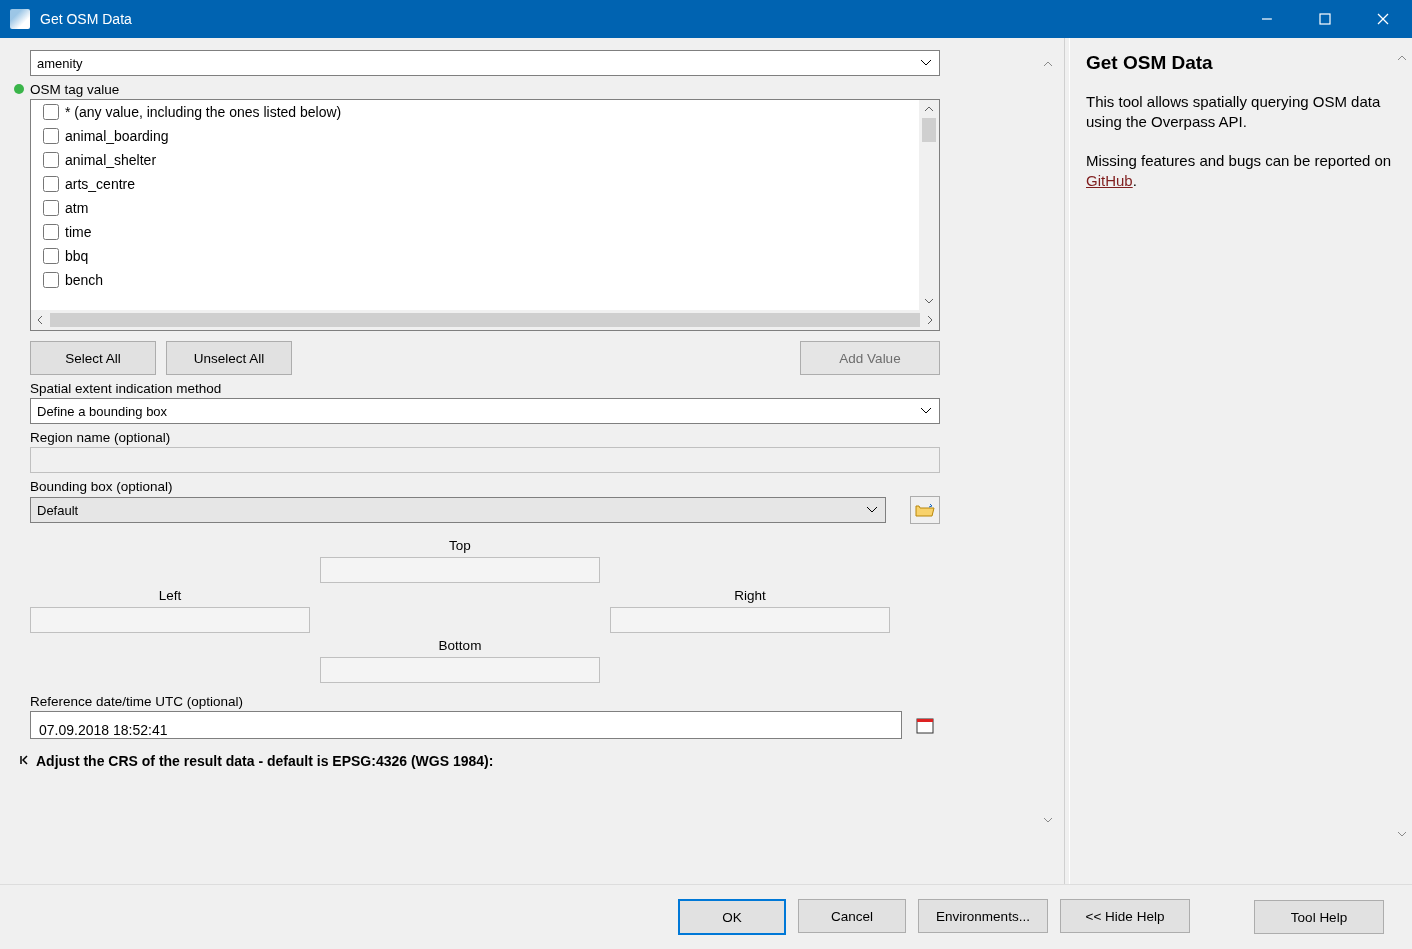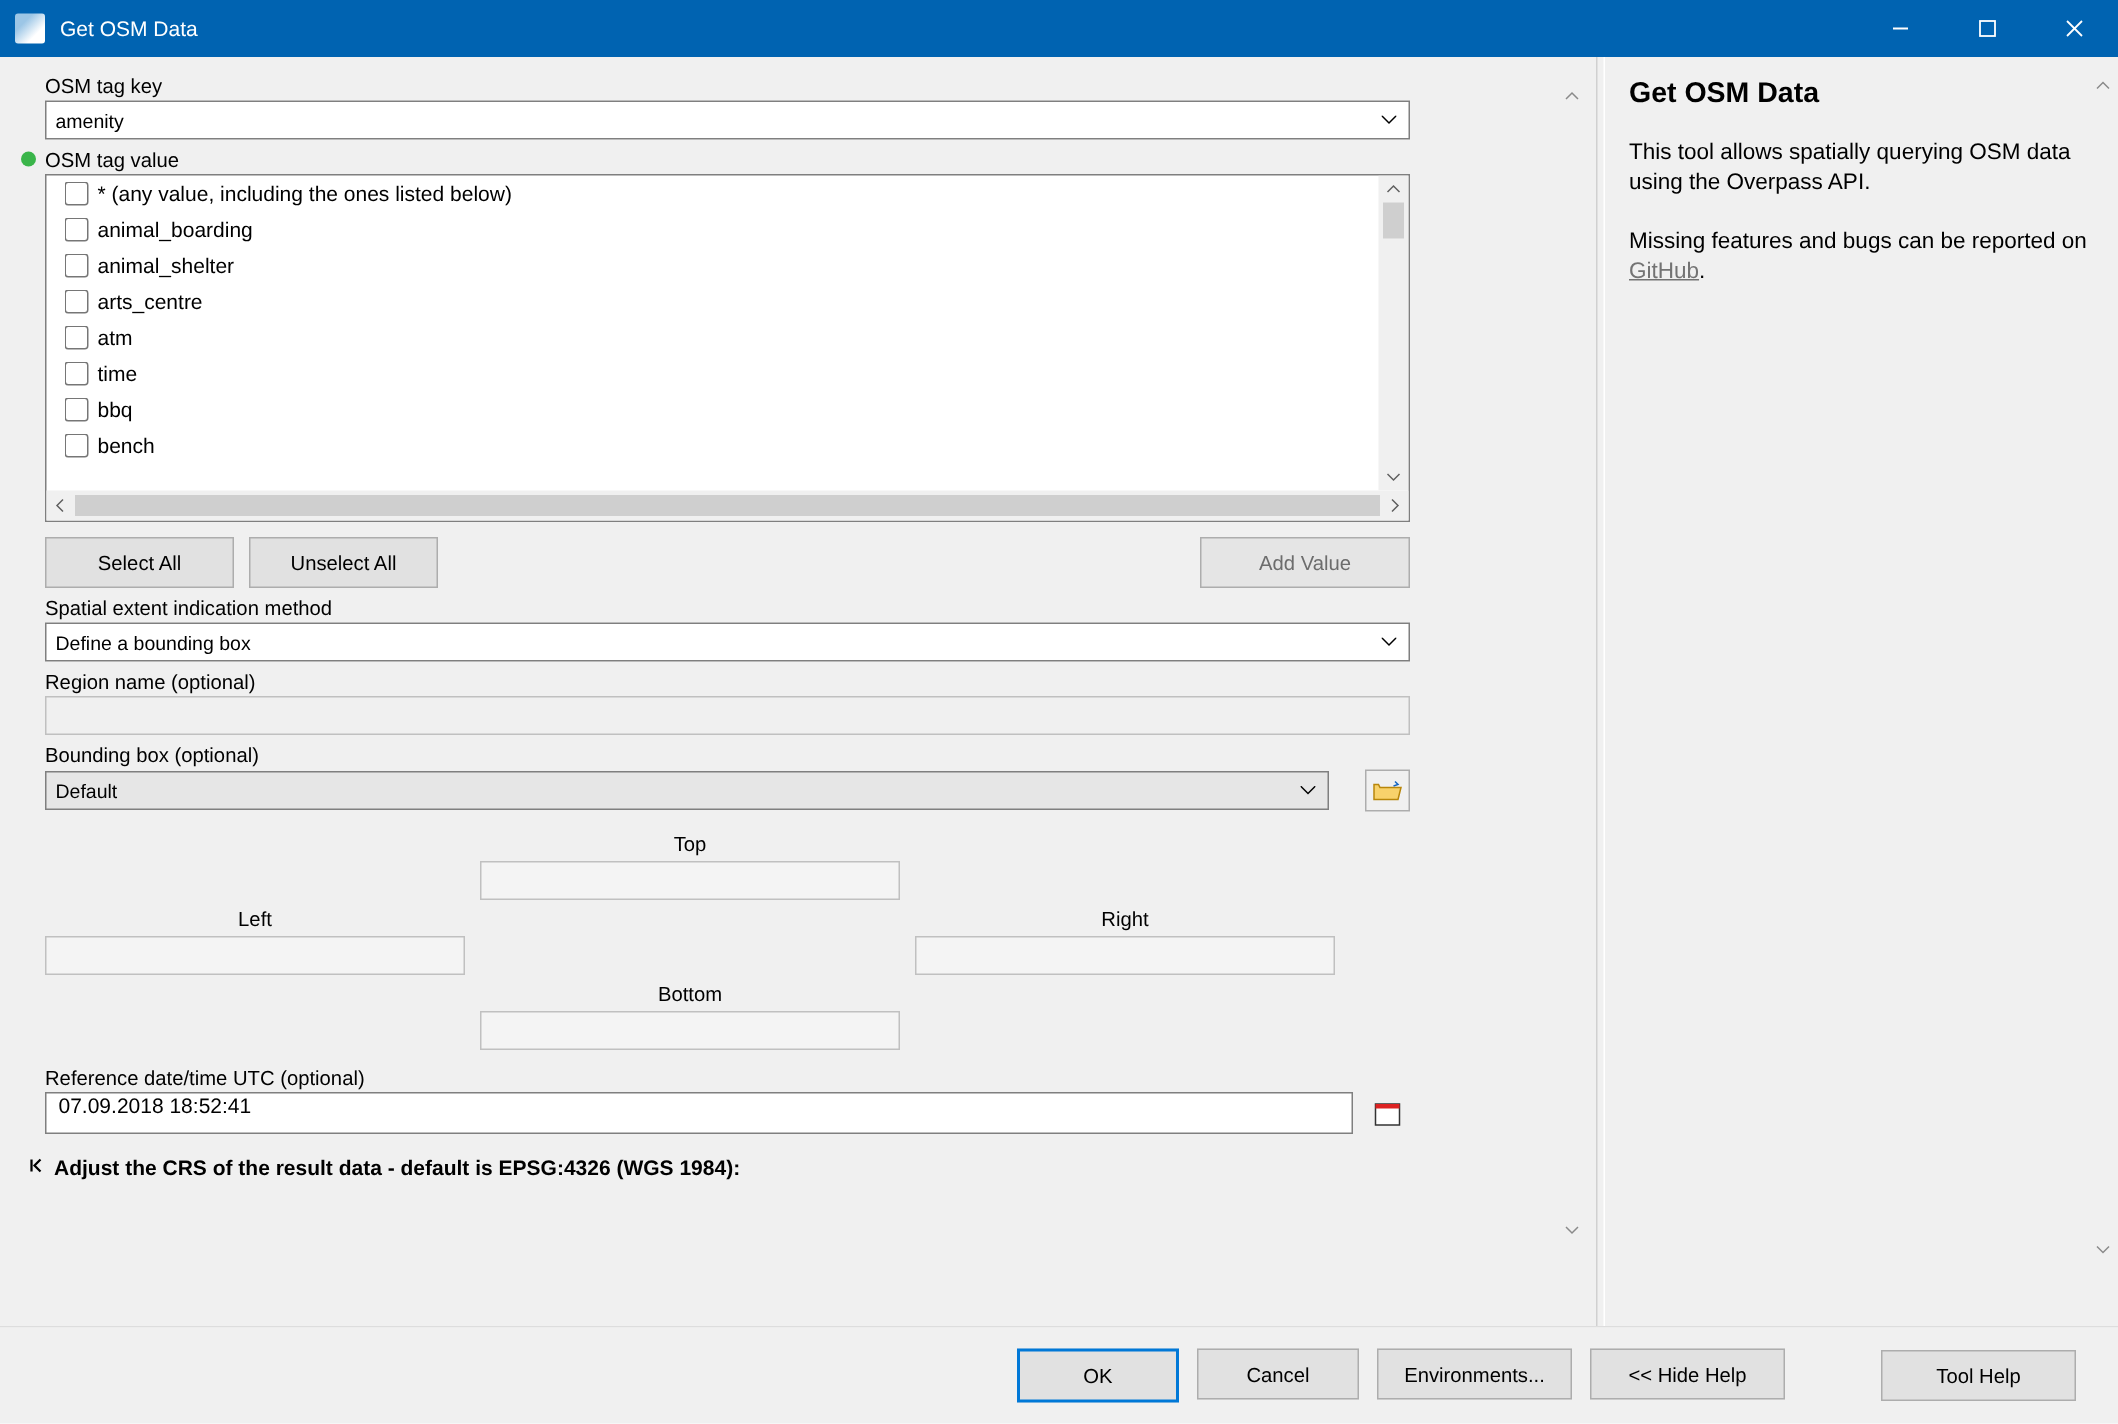"OSM tag key" div.label { html: <div>OSM tag key</div> -> none }
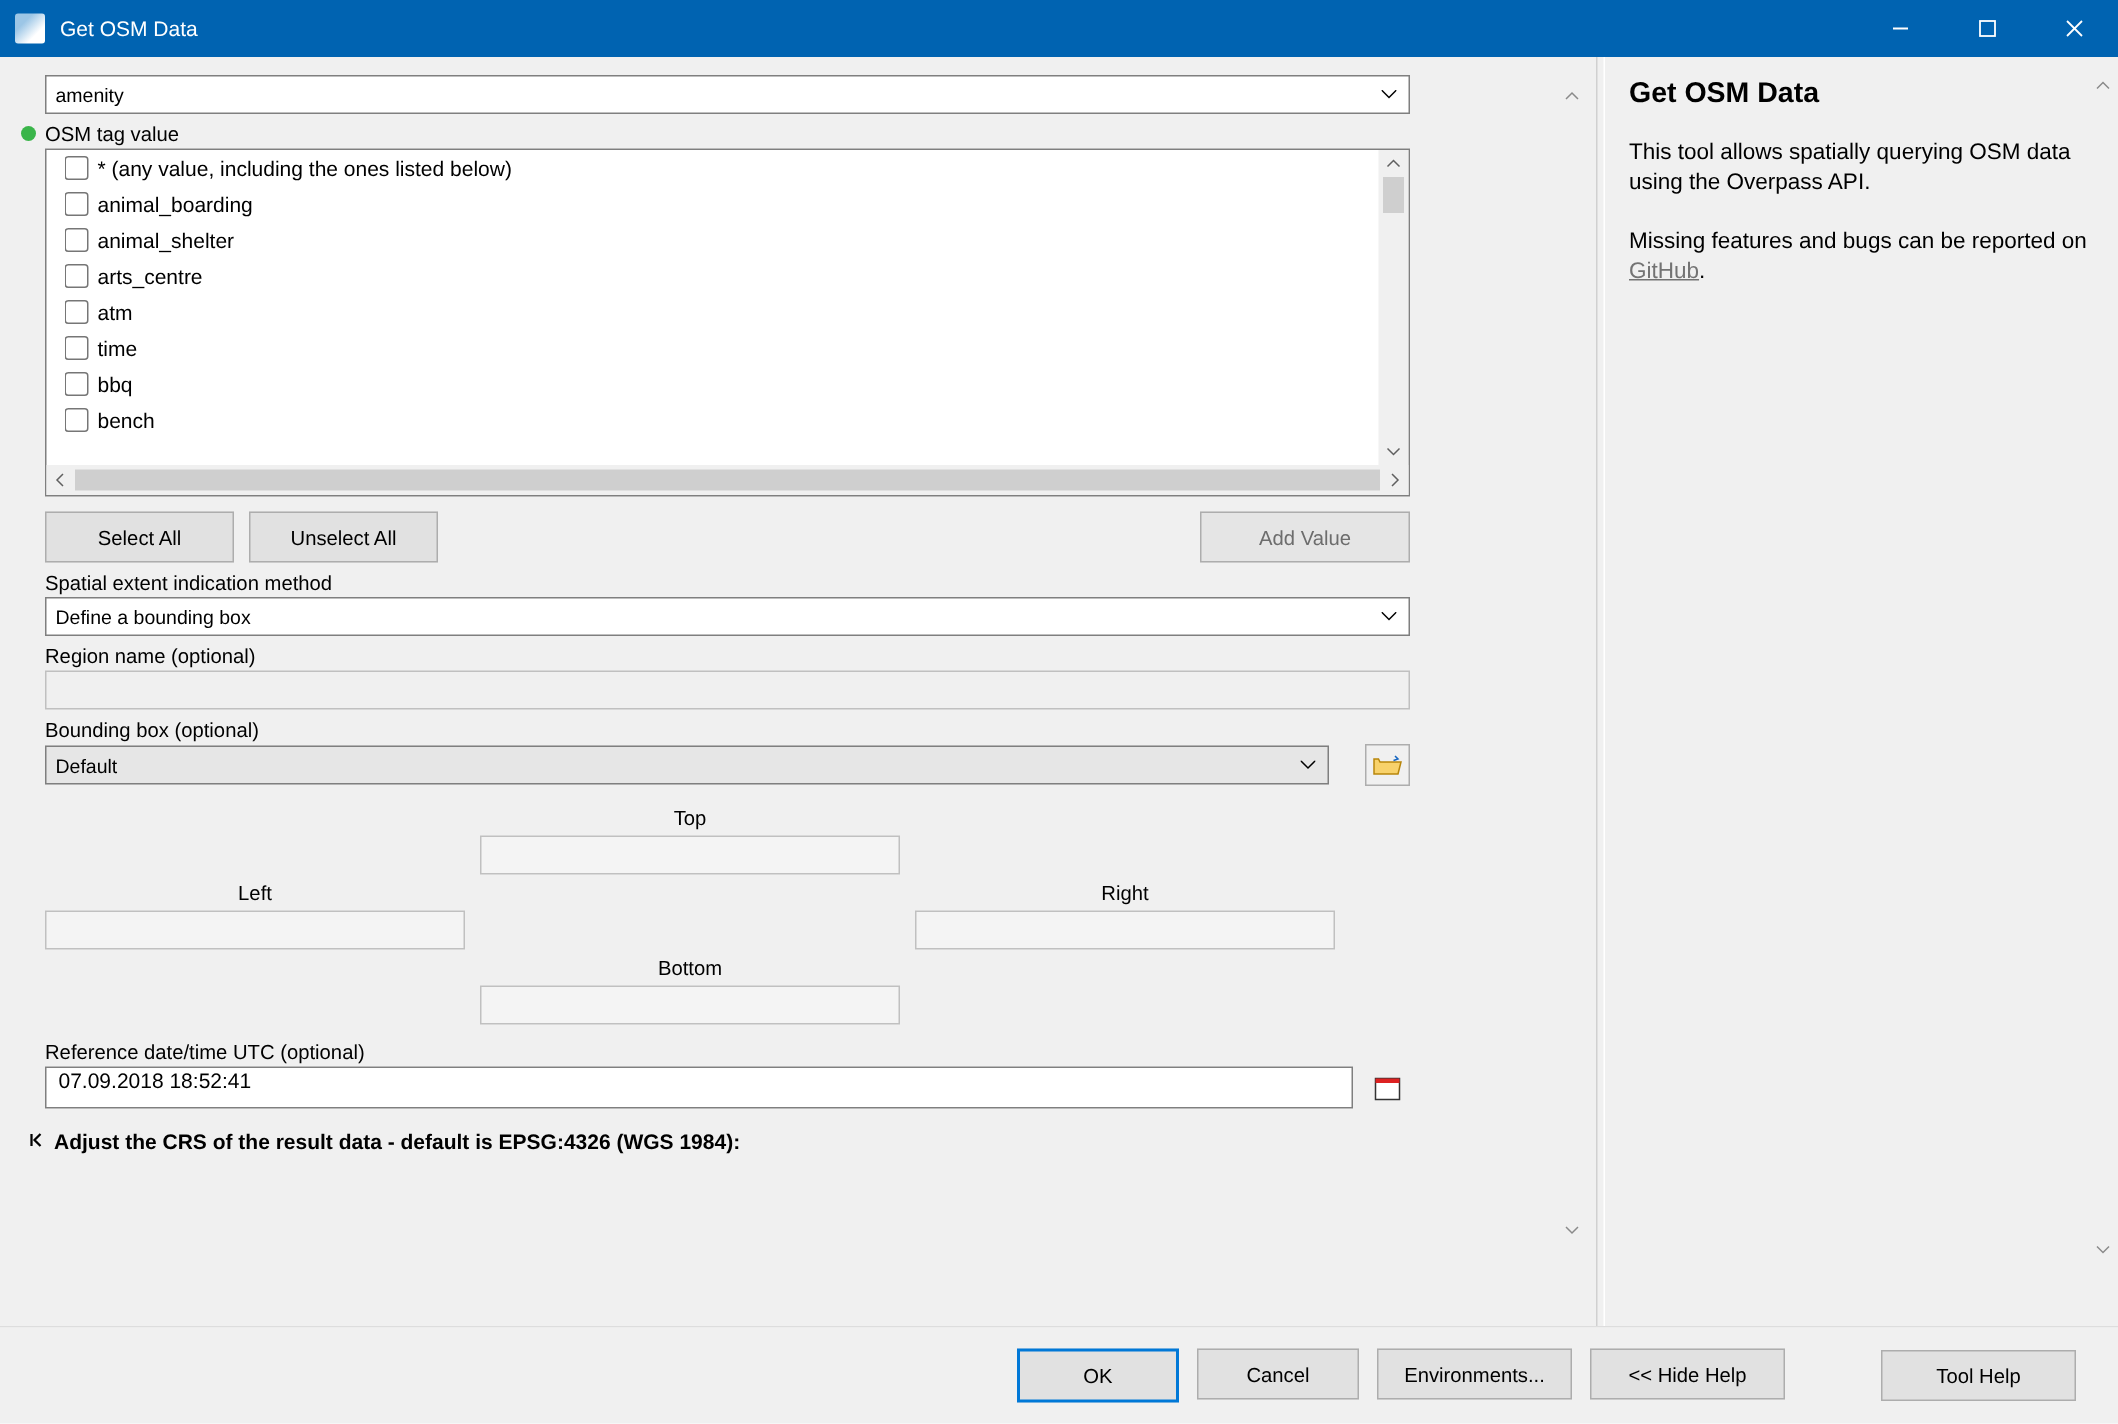"GitHub" .right-pane a { color: #737373 -> #7f1d1d }
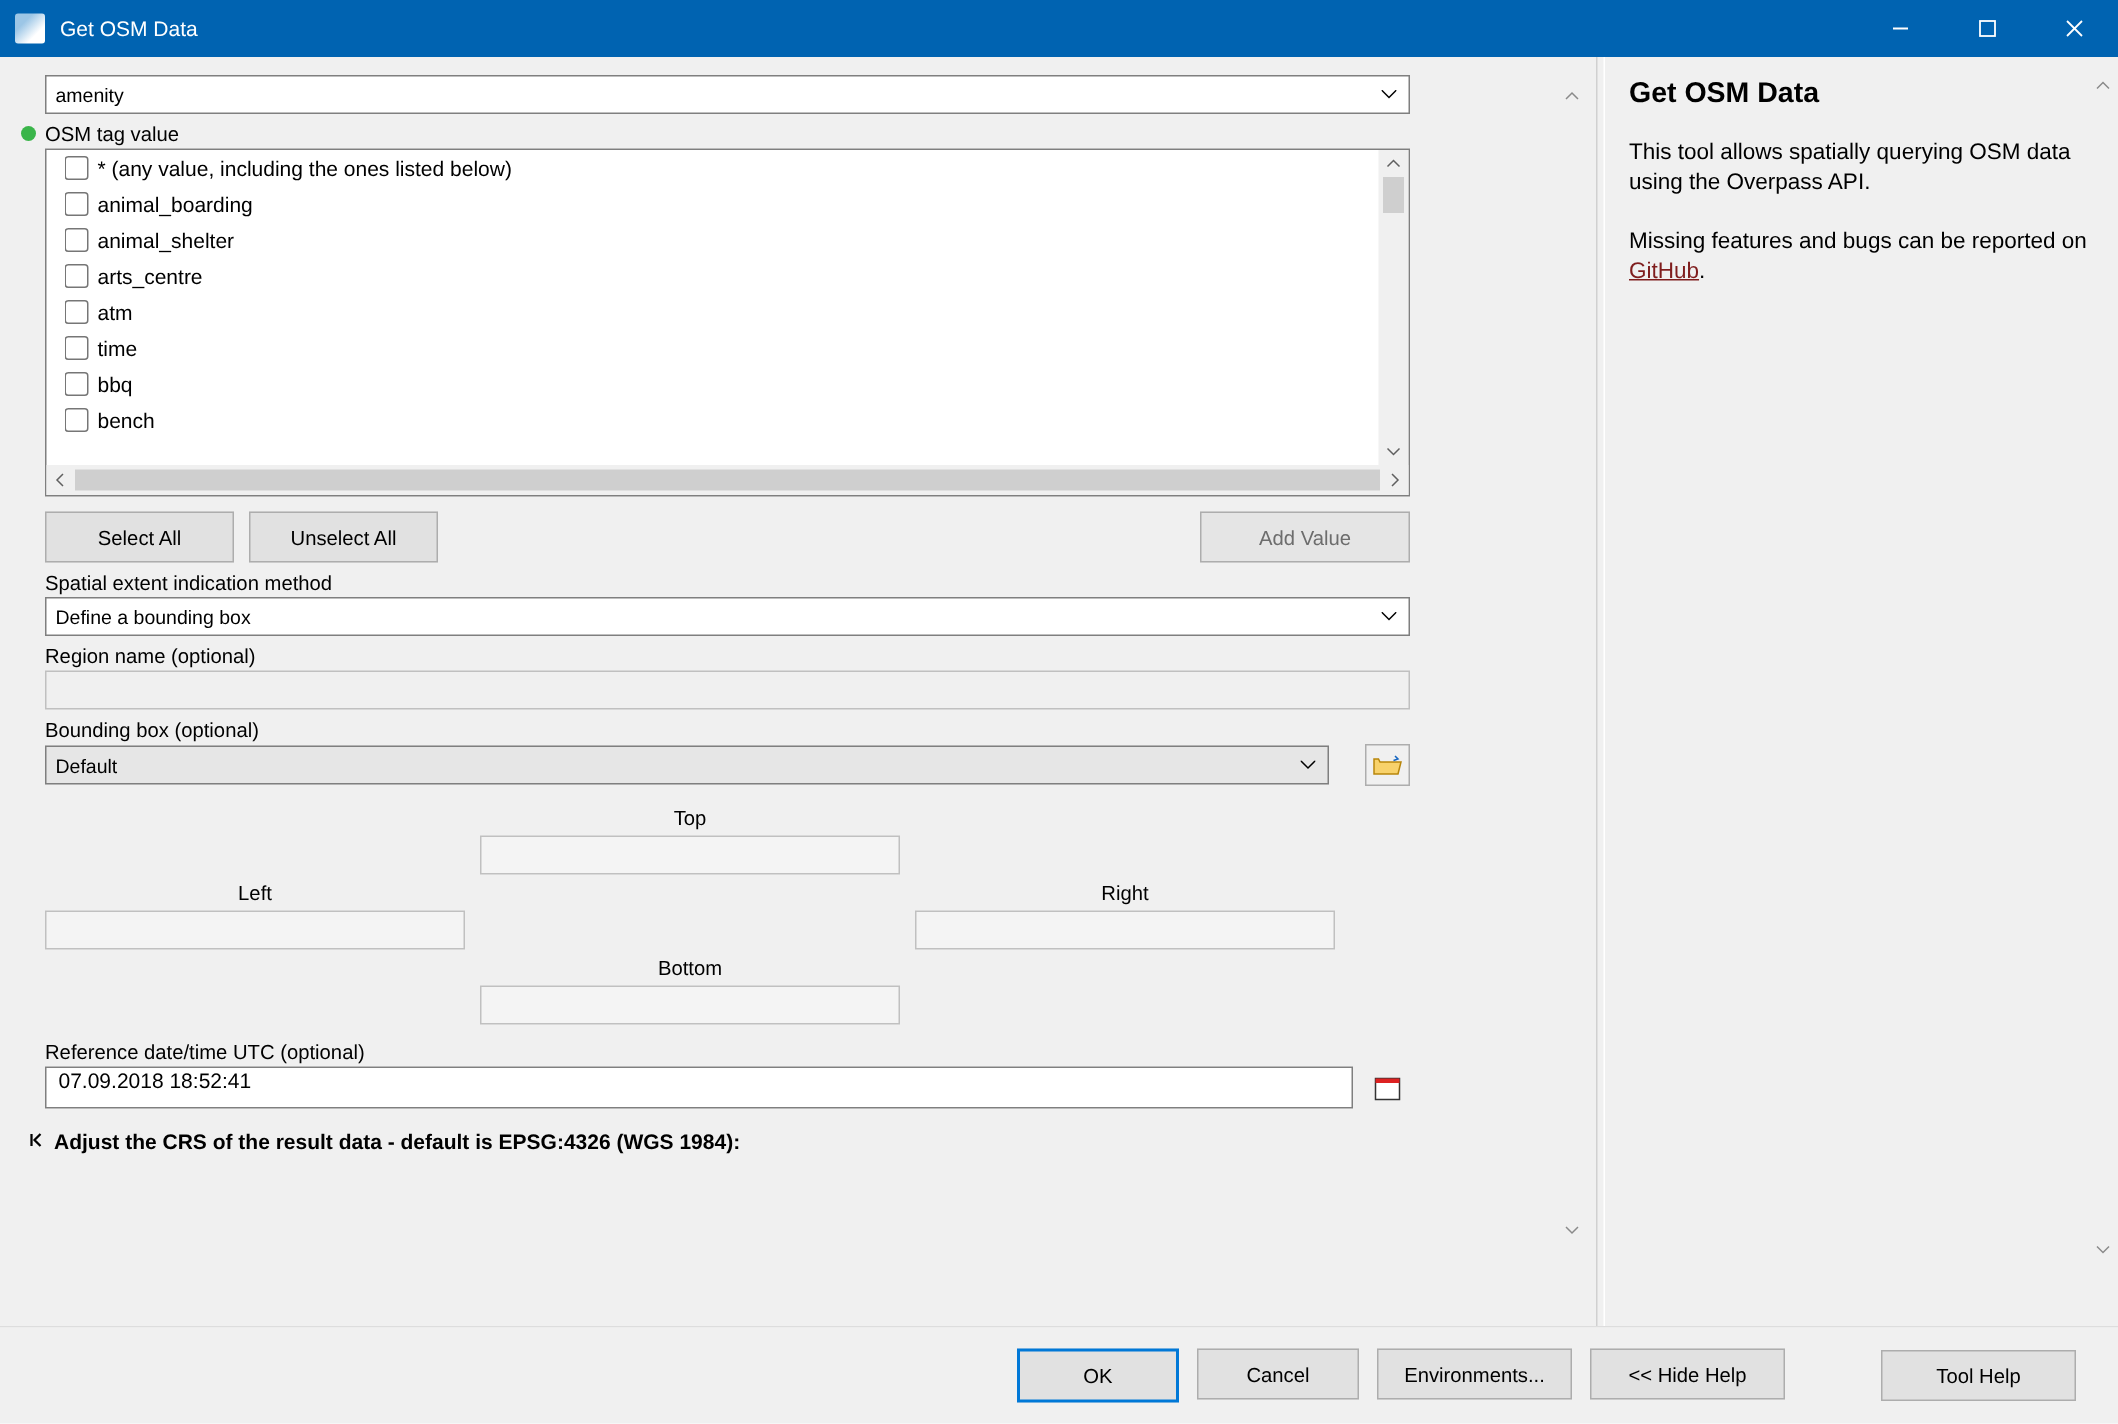"07.09.2018 18:52:41" .date-row .text { align-items: flex-start -> flex-end }
